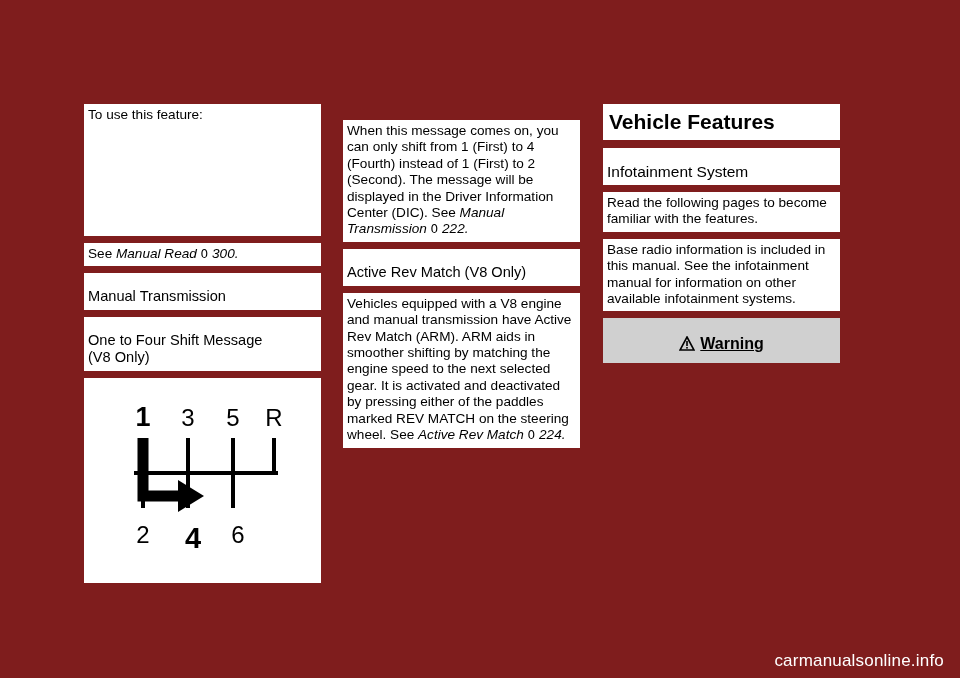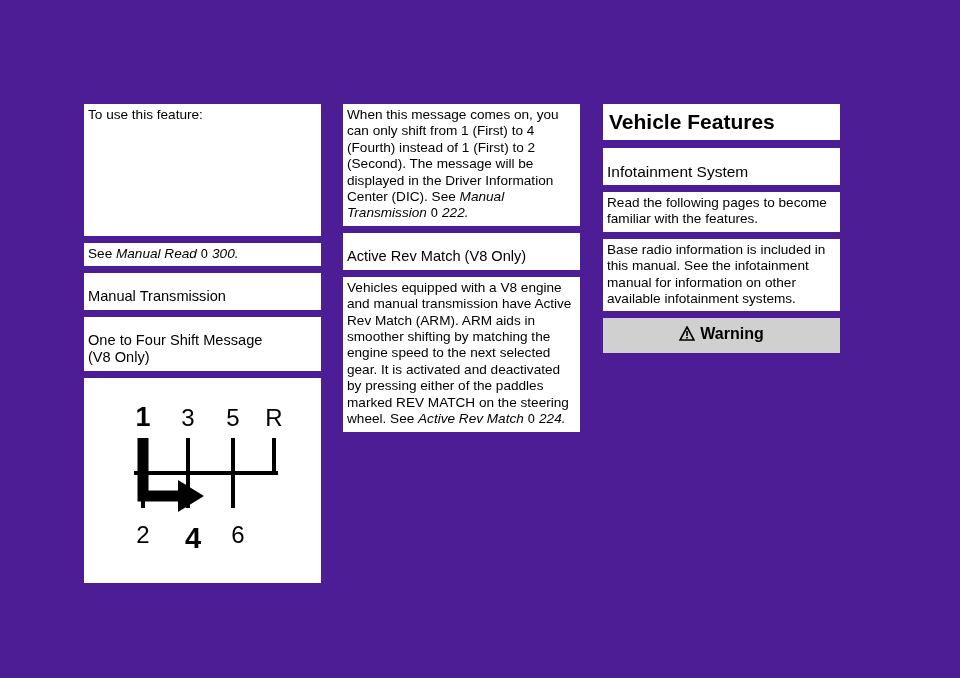"To use this feature:" .page { background: #4c1d95 -> #7f1d1d }
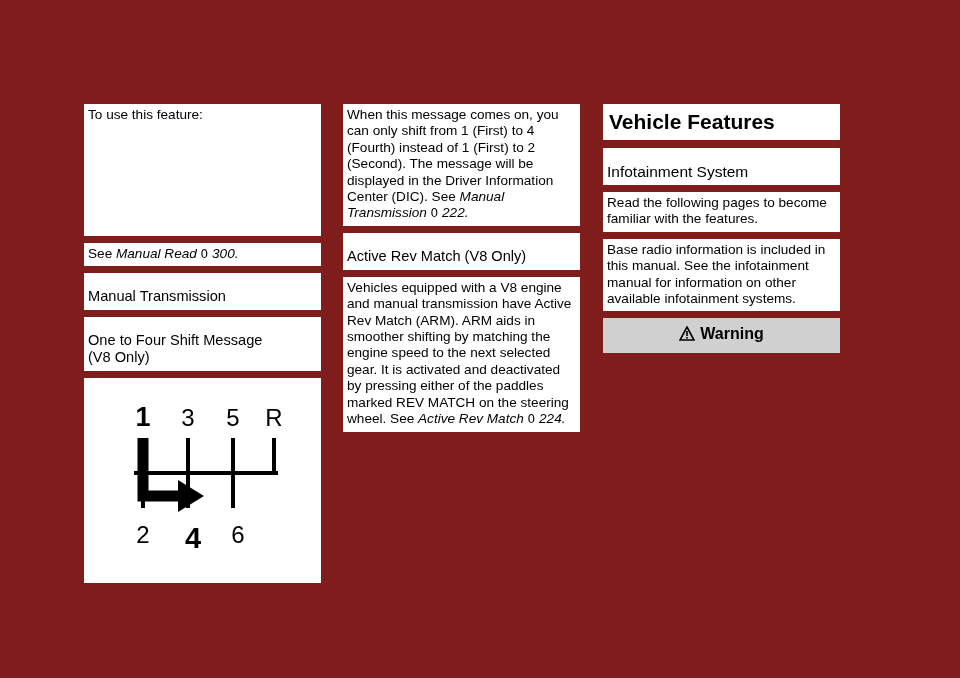"When this message comes on," .col2 { margin-top: none -> 16px }
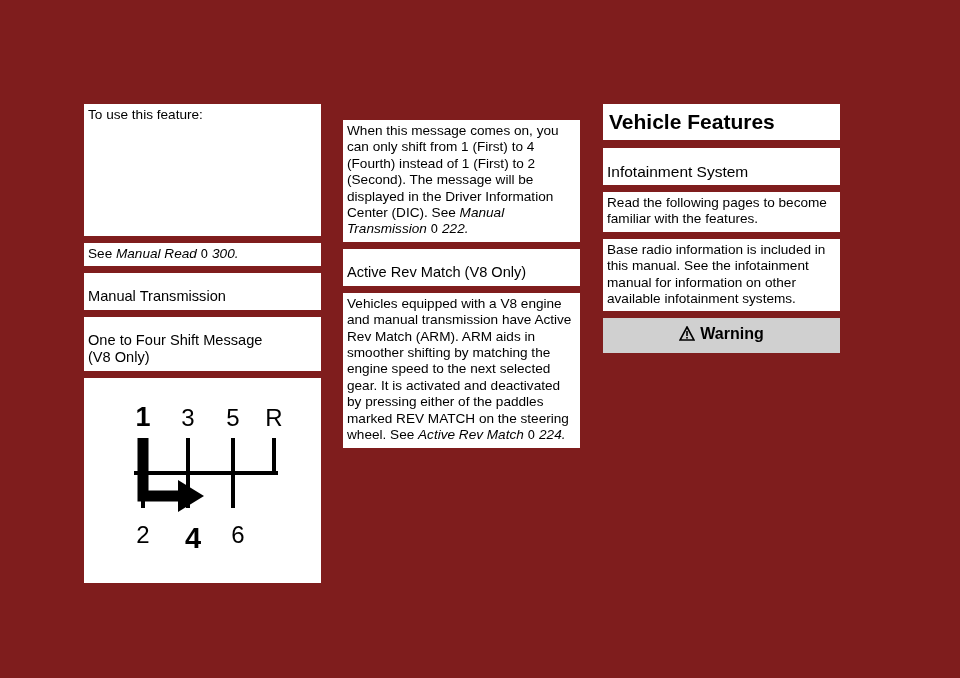"Warning" .graybox { padding: 6px 6px 7px 6px -> 16px 6px 7px 6px; text-decoration: none -> underline }
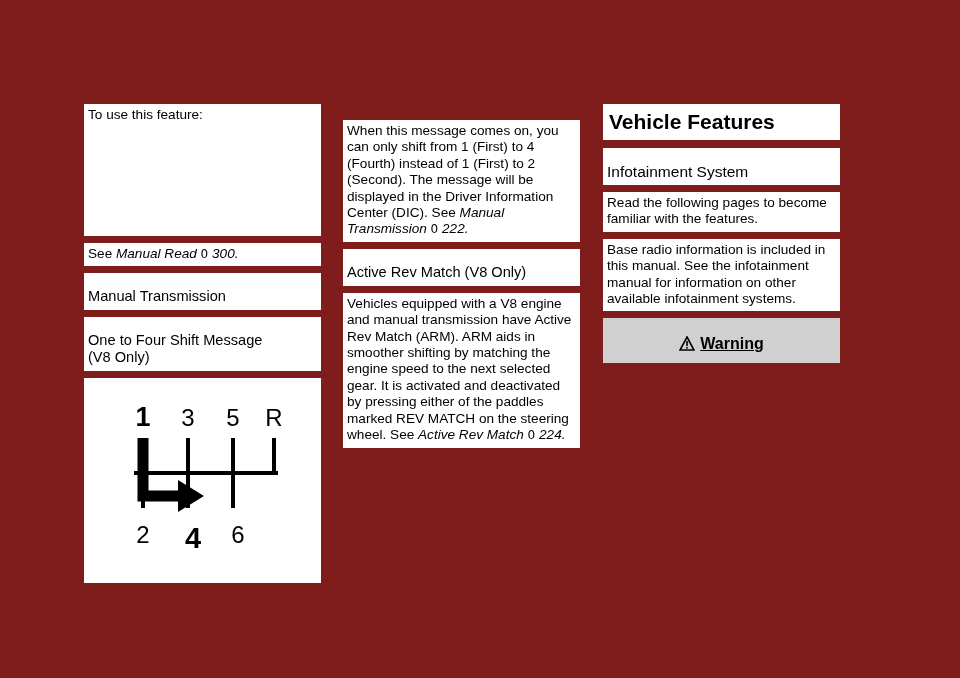"carmanualsonline.info" div.footer { html: none -> <div>carmanualsonline.info</div> }
